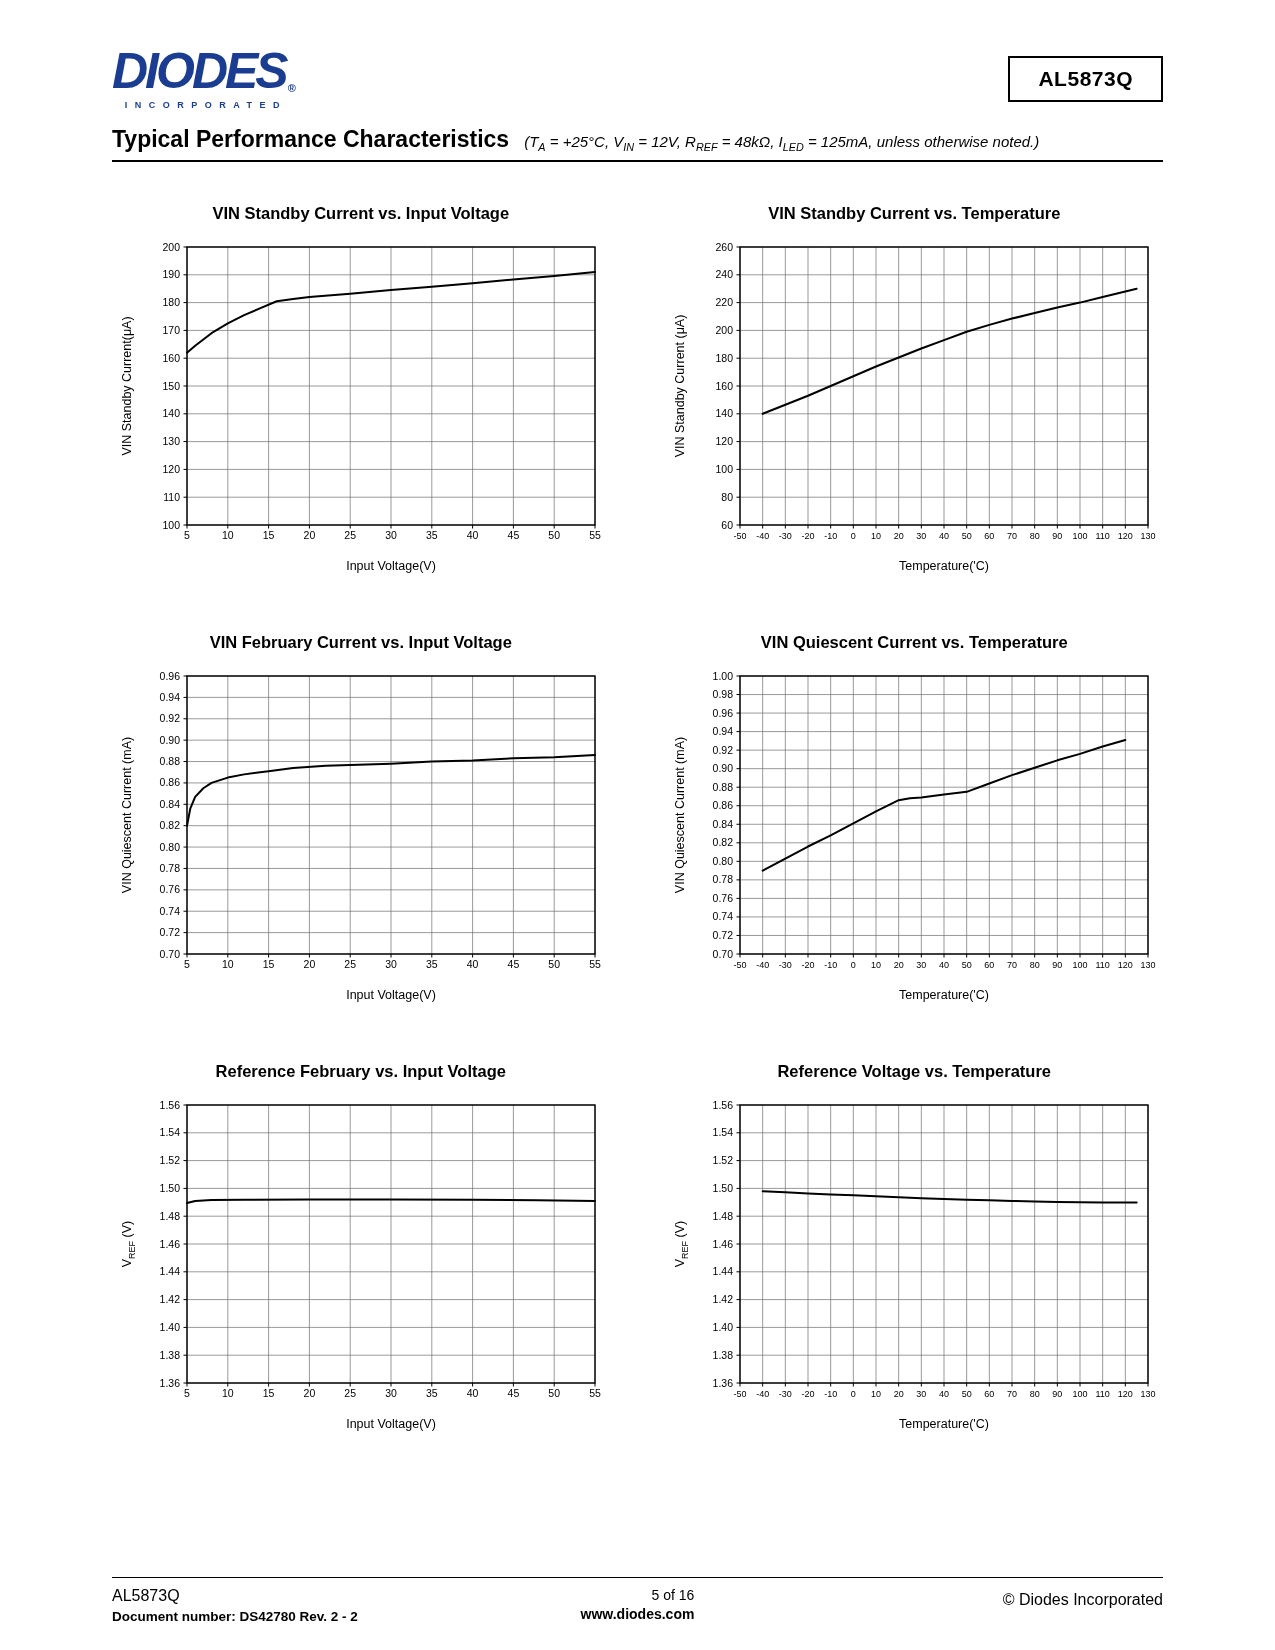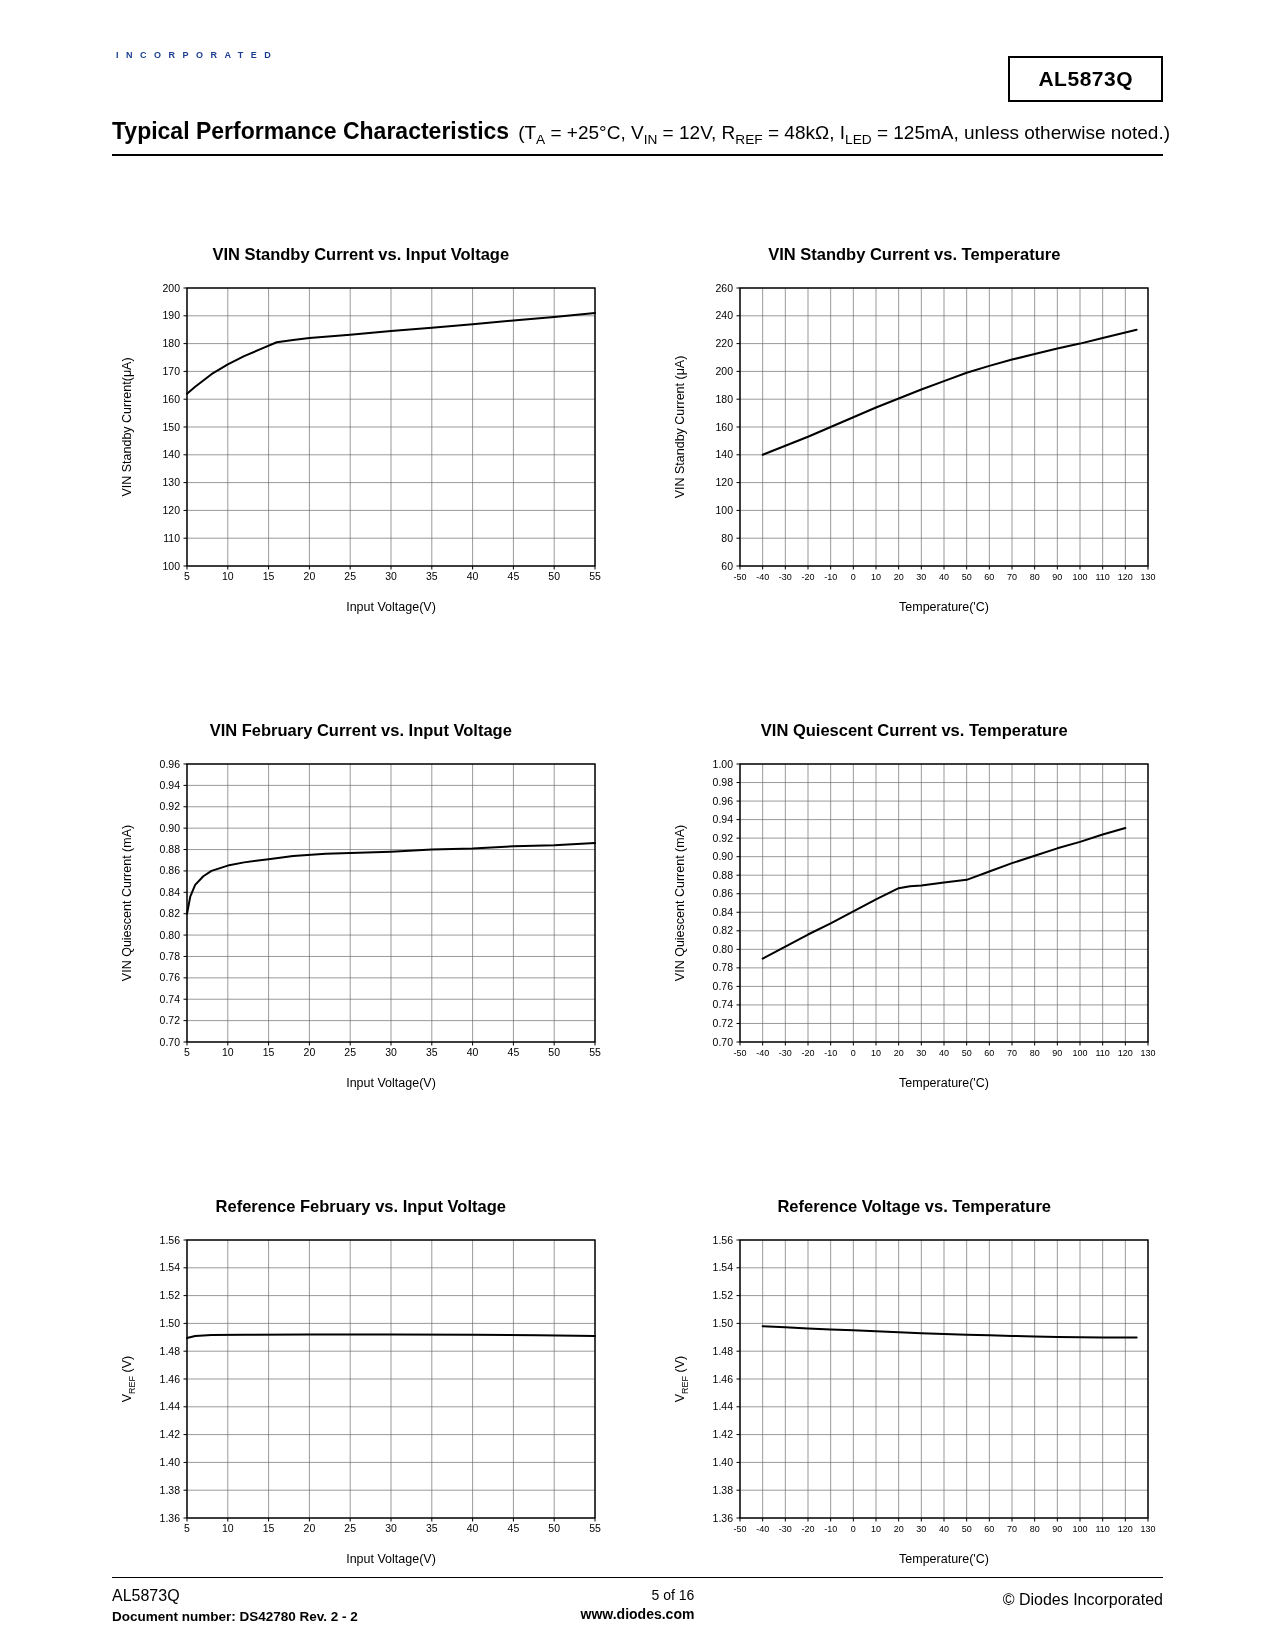"DIODES" div.logo-row { html: none -> <div> <span>DIODES</span> <span>®</span> </div> }
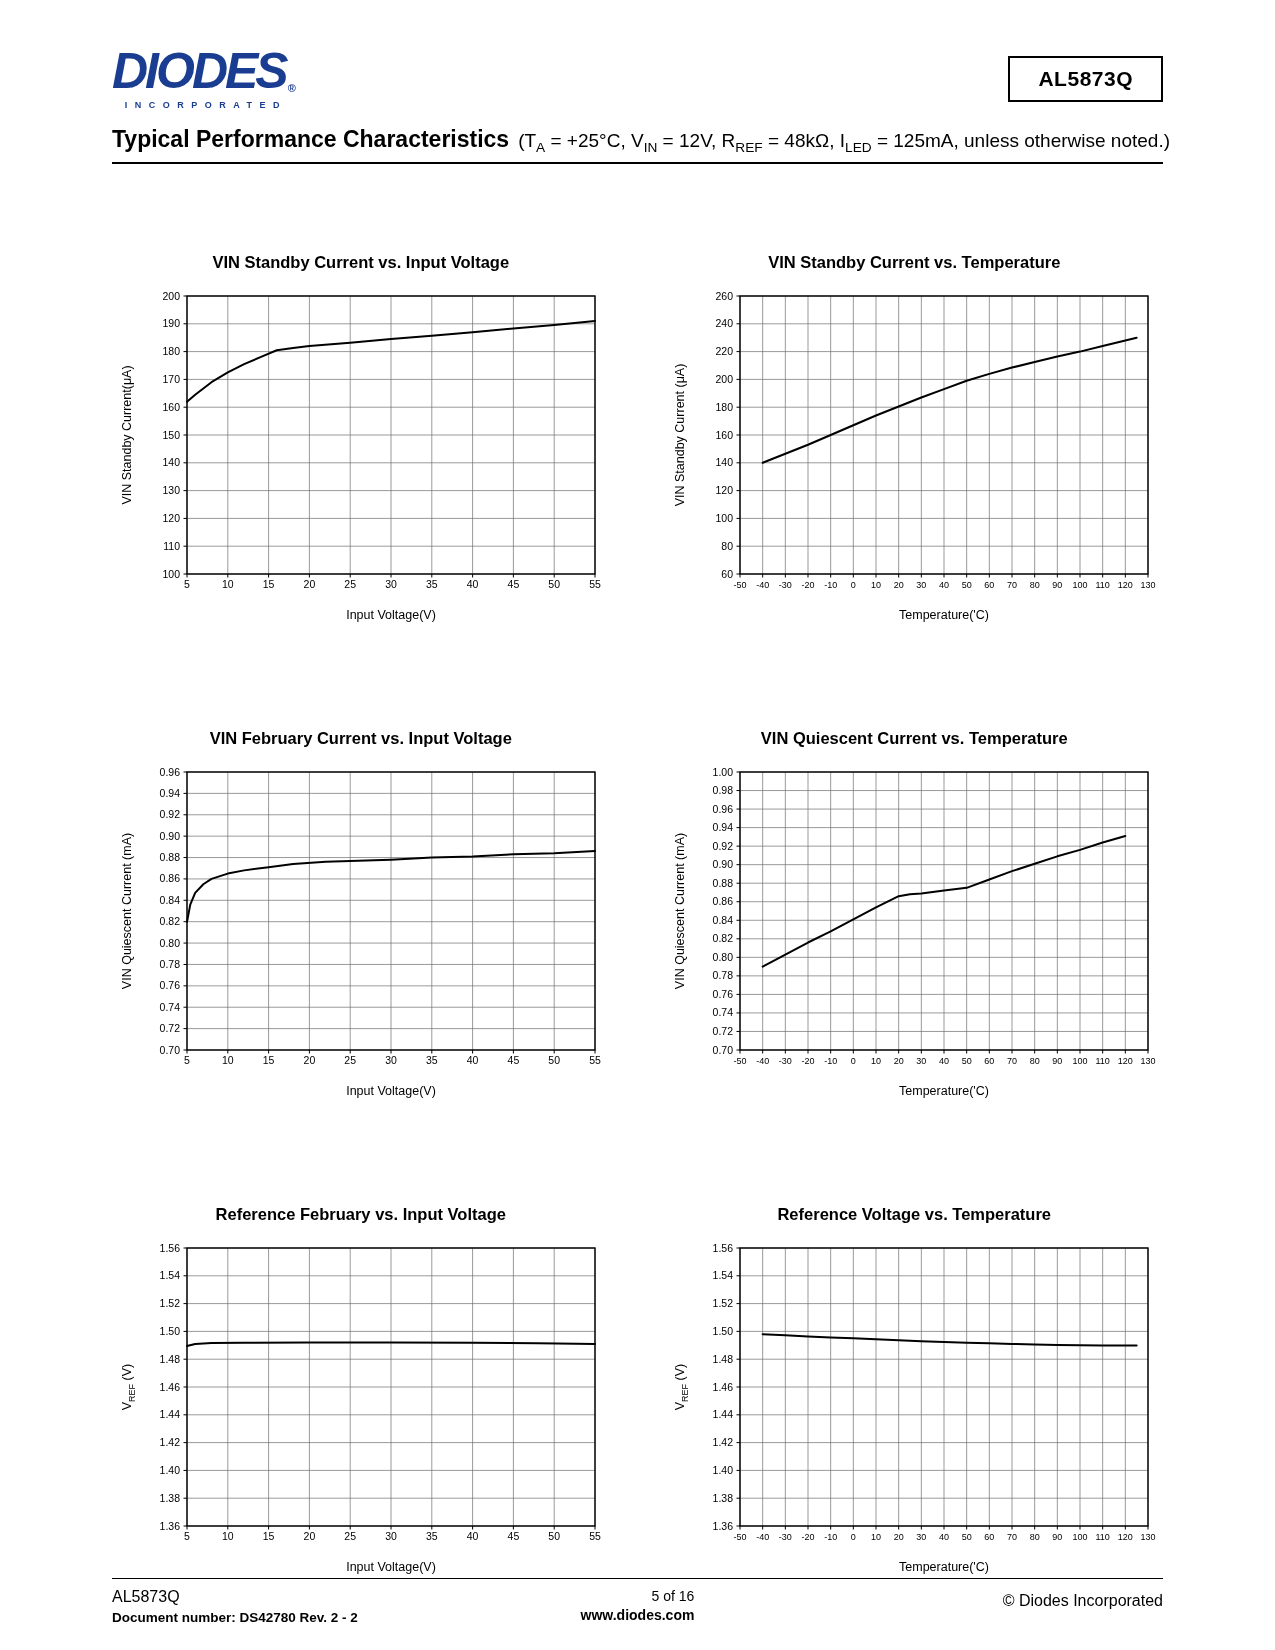"Typical Performance Characteristics" .section-header { gap: 9px -> 15px }
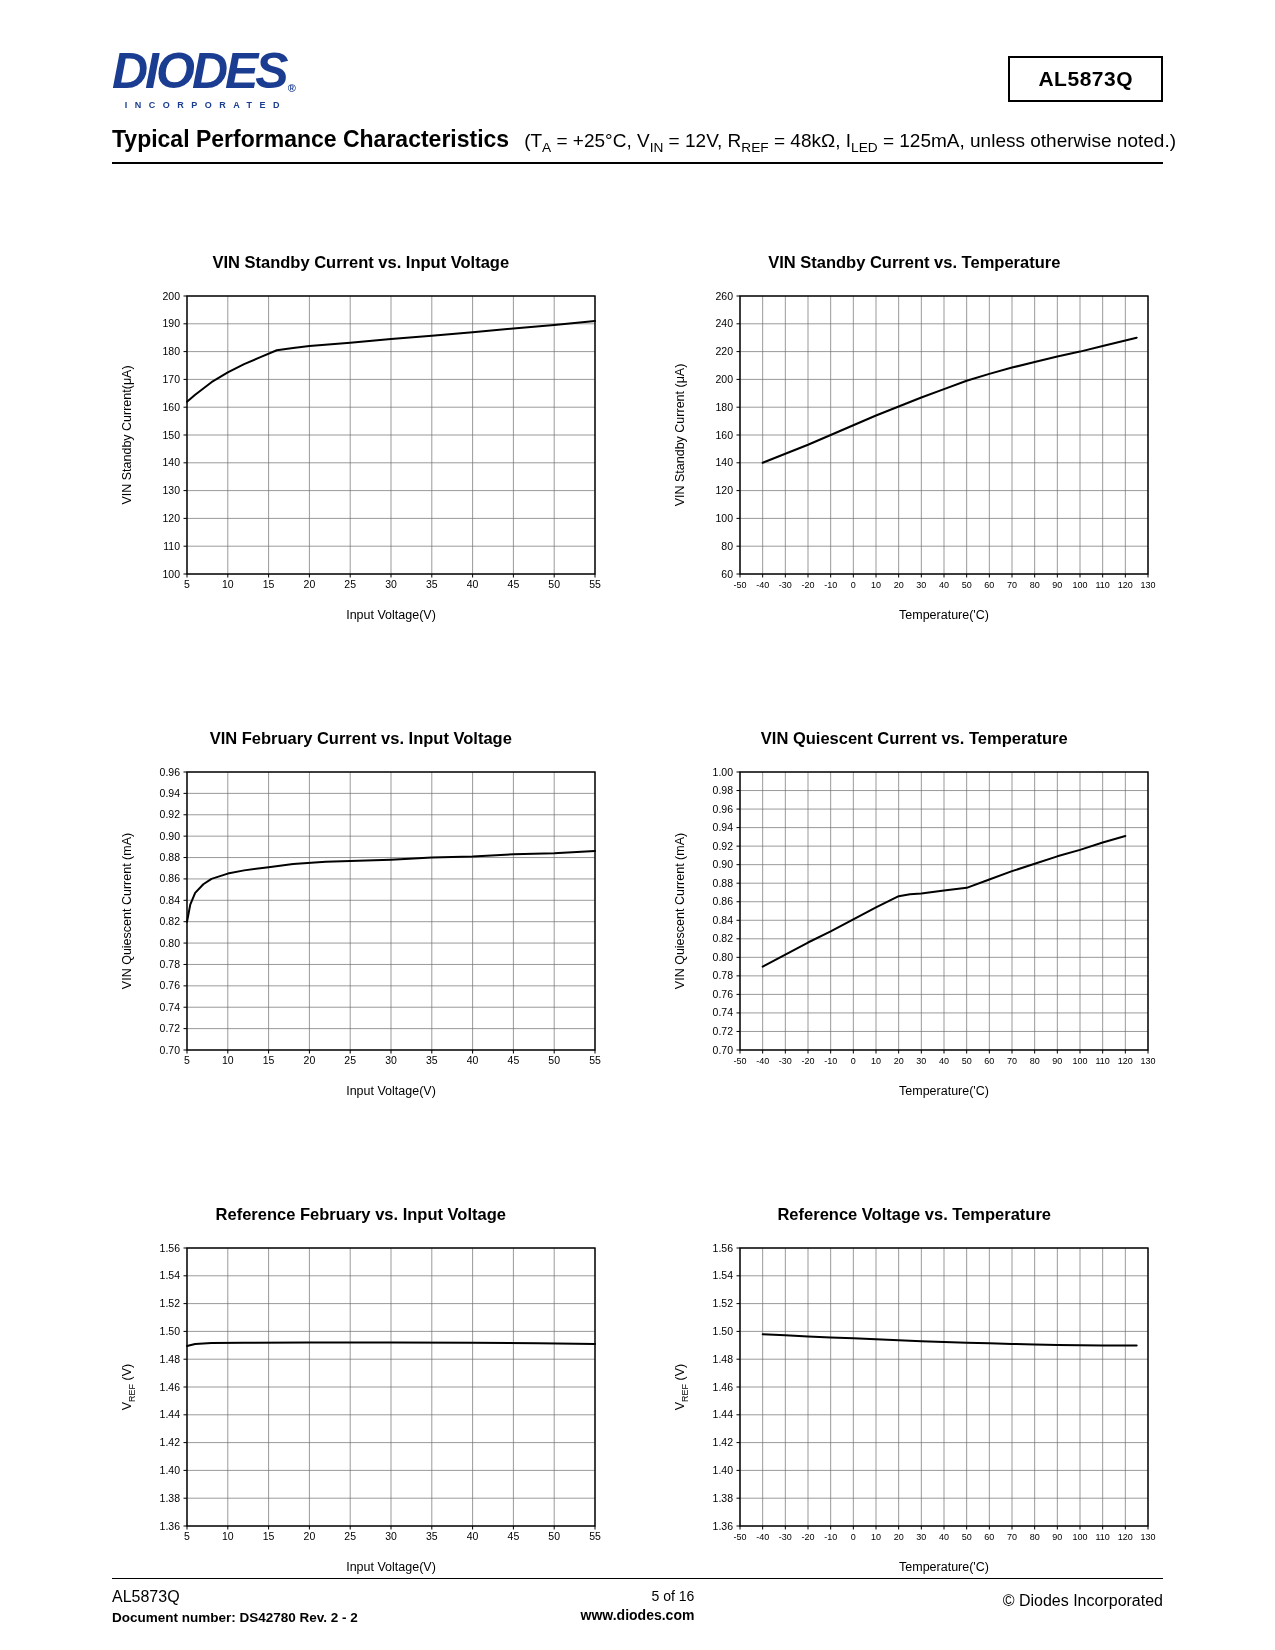"(TA = +25°C, VIN =" .section-conditions { font-size: 19px -> 15px; font-style: none -> italic }
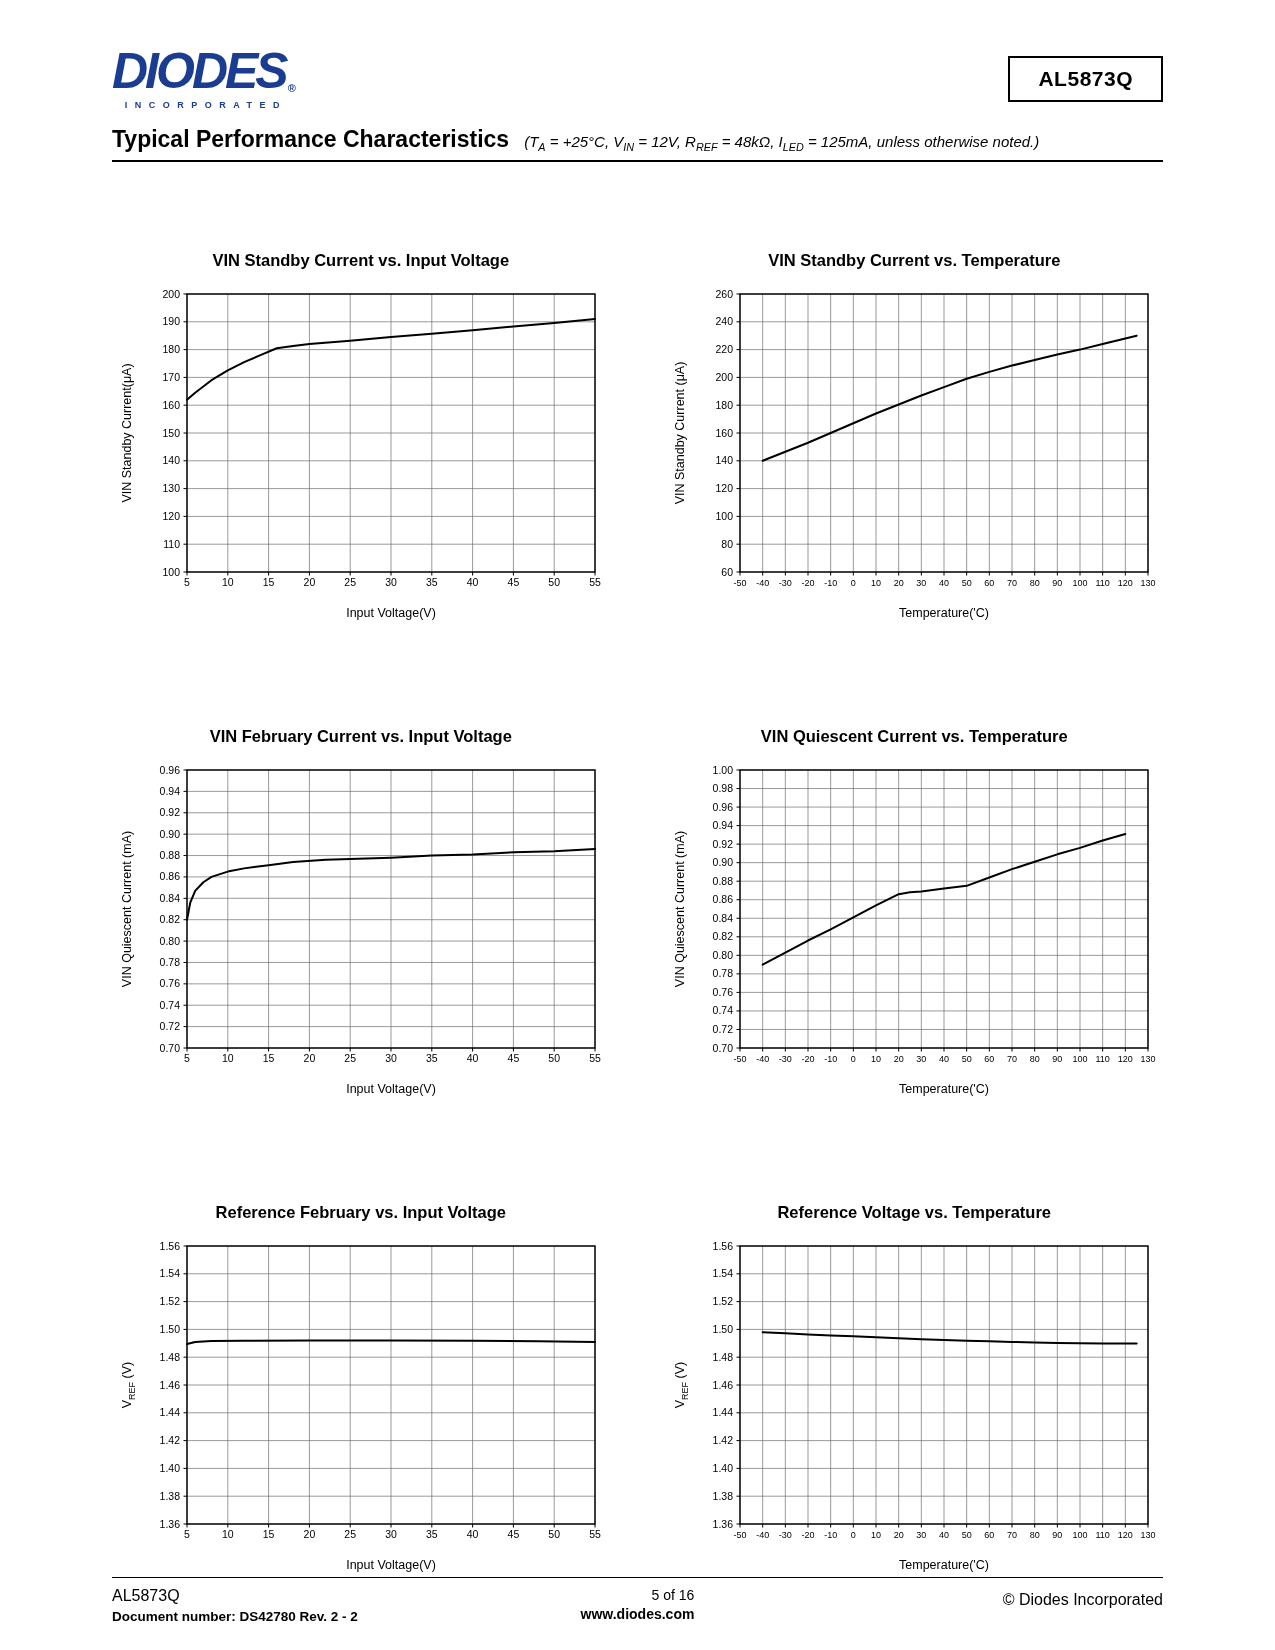"VIN Standby Current vs. Input" .chart-title { margin-top: 47px -> none }
